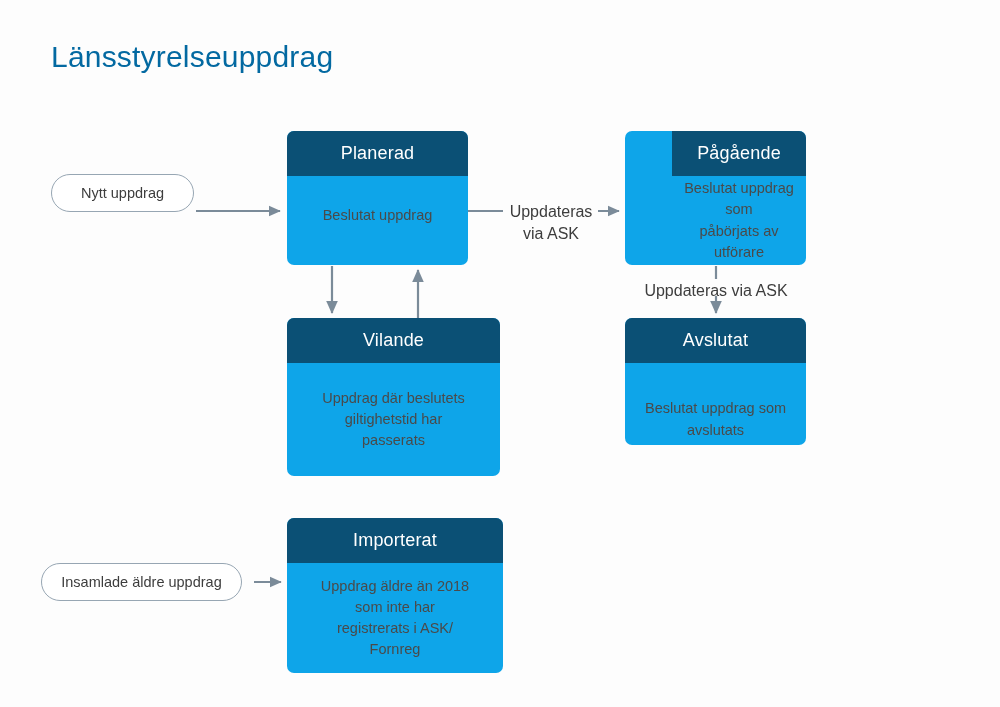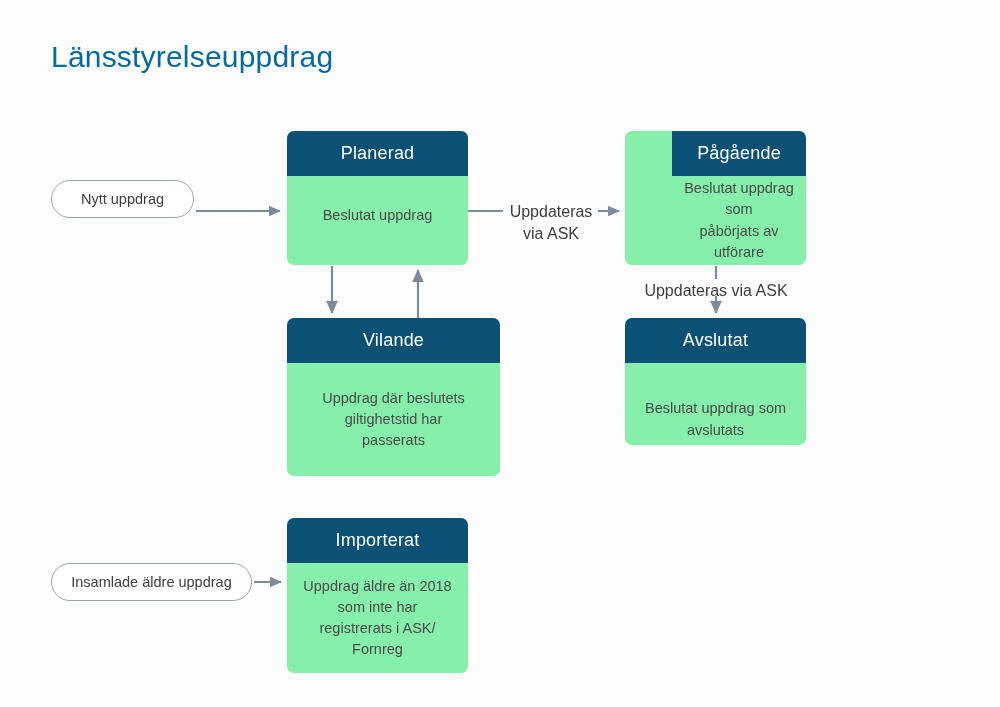"Planerad" .state-box { background: #86efac -> #0ea5e9 }
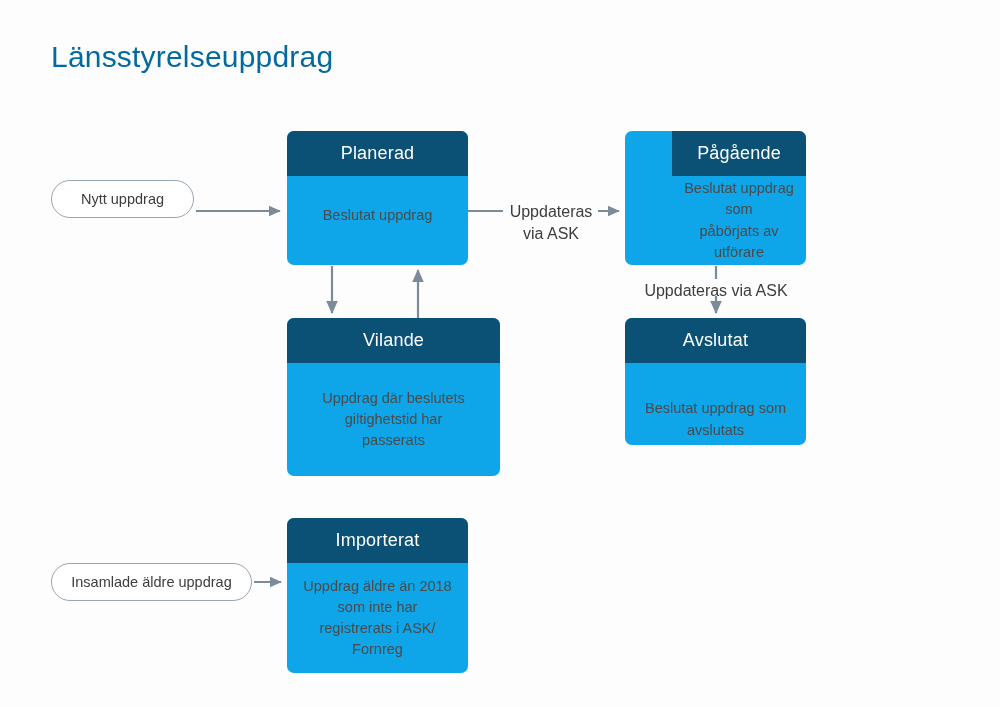"Nytt uppdrag" #pill-nytt-uppdrag { top: 180px -> 174px }
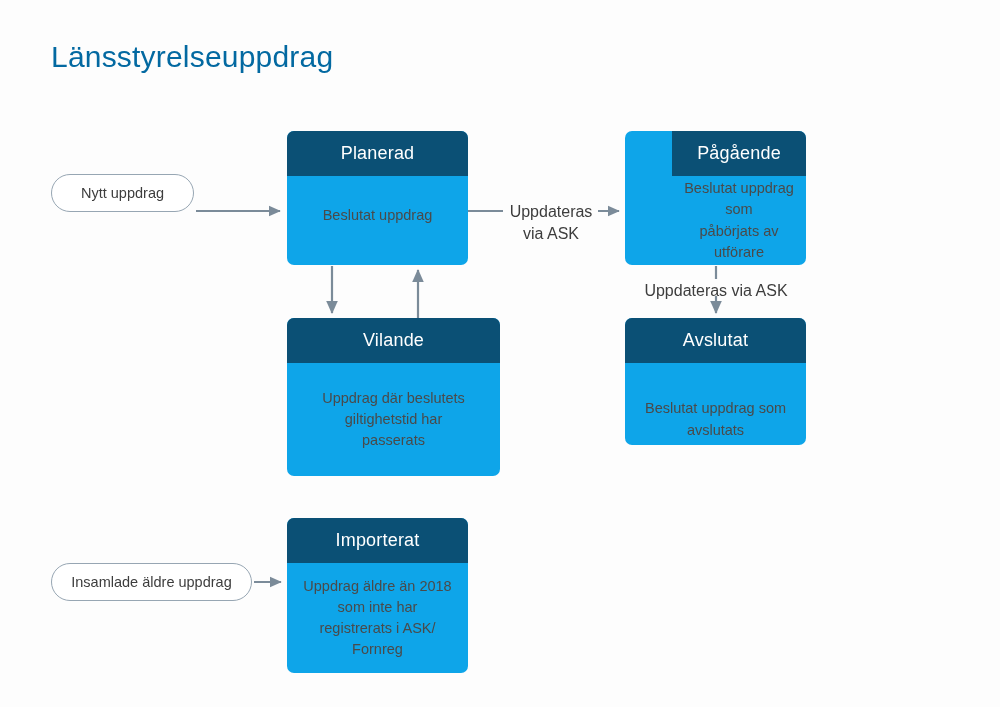"Importerat" #box-importerat { width: 181px -> 216px }
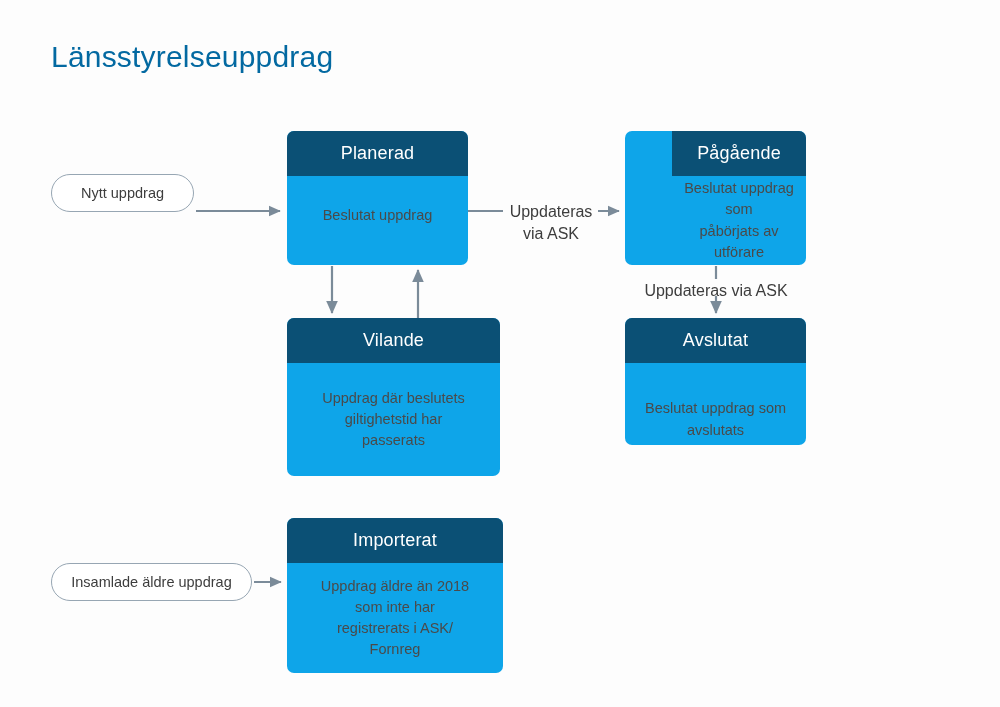"Insamlade äldre uppdrag" #pill-insamlade { left: 51px -> 41px }
